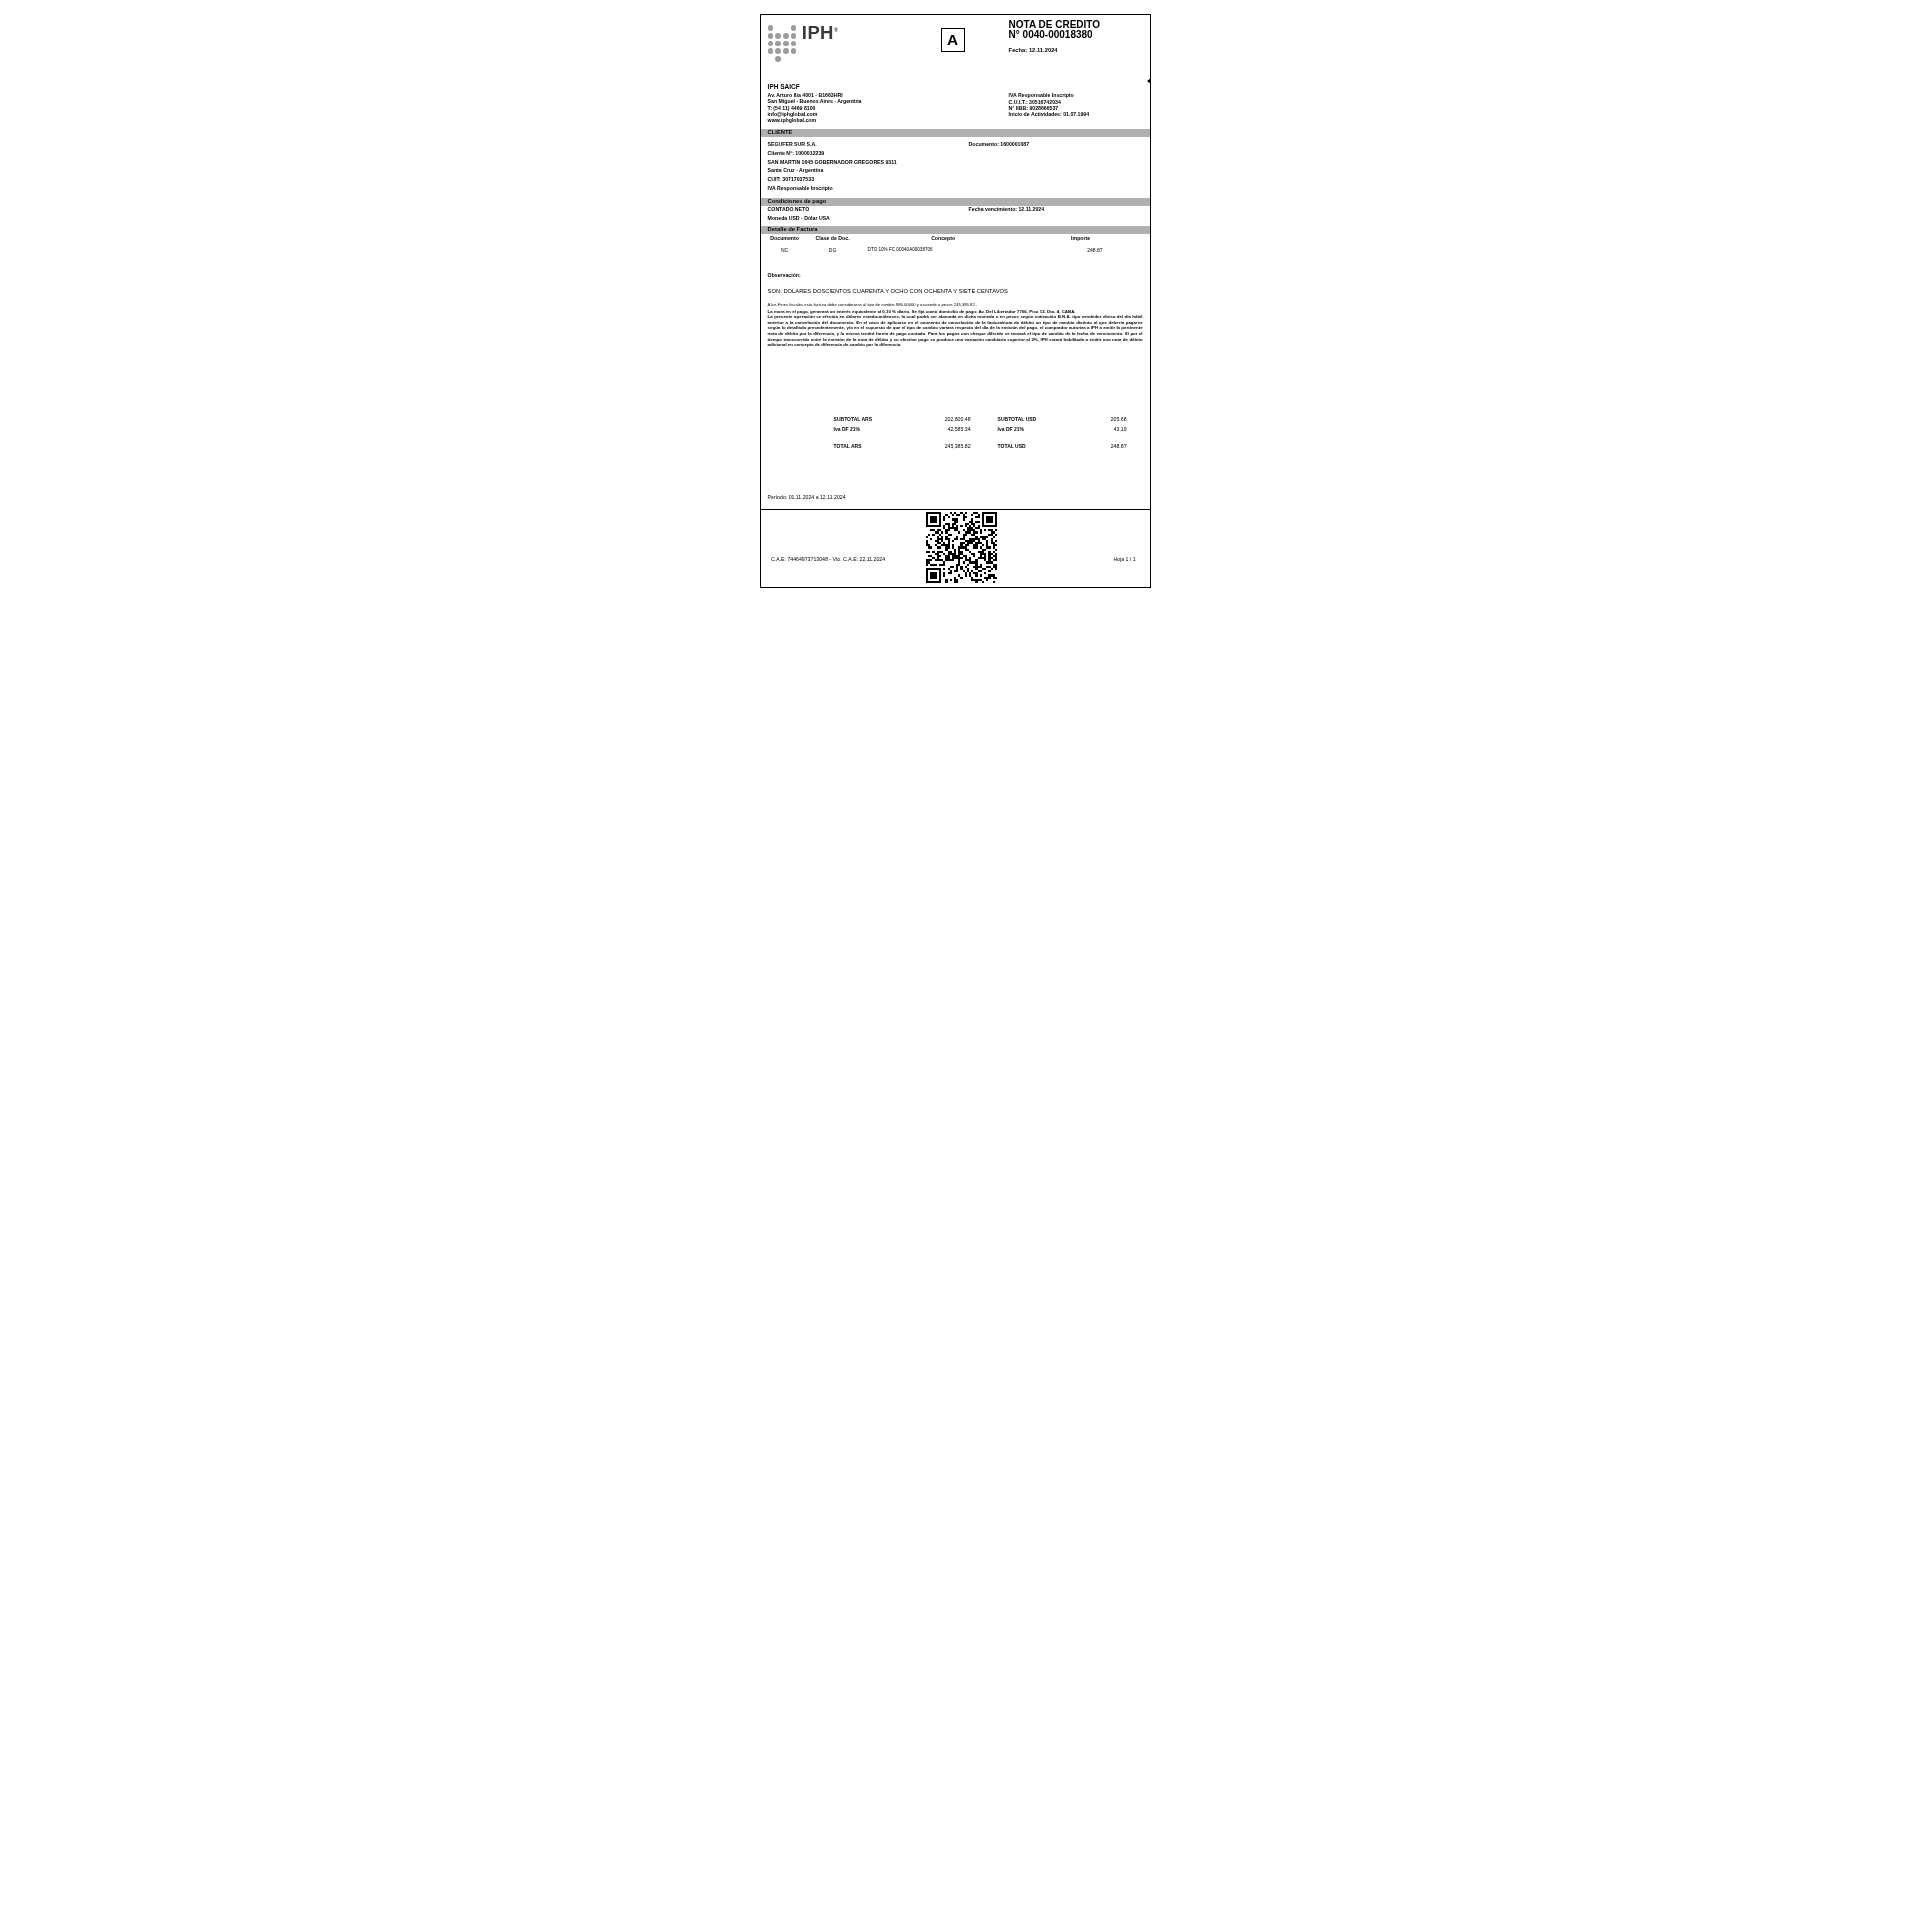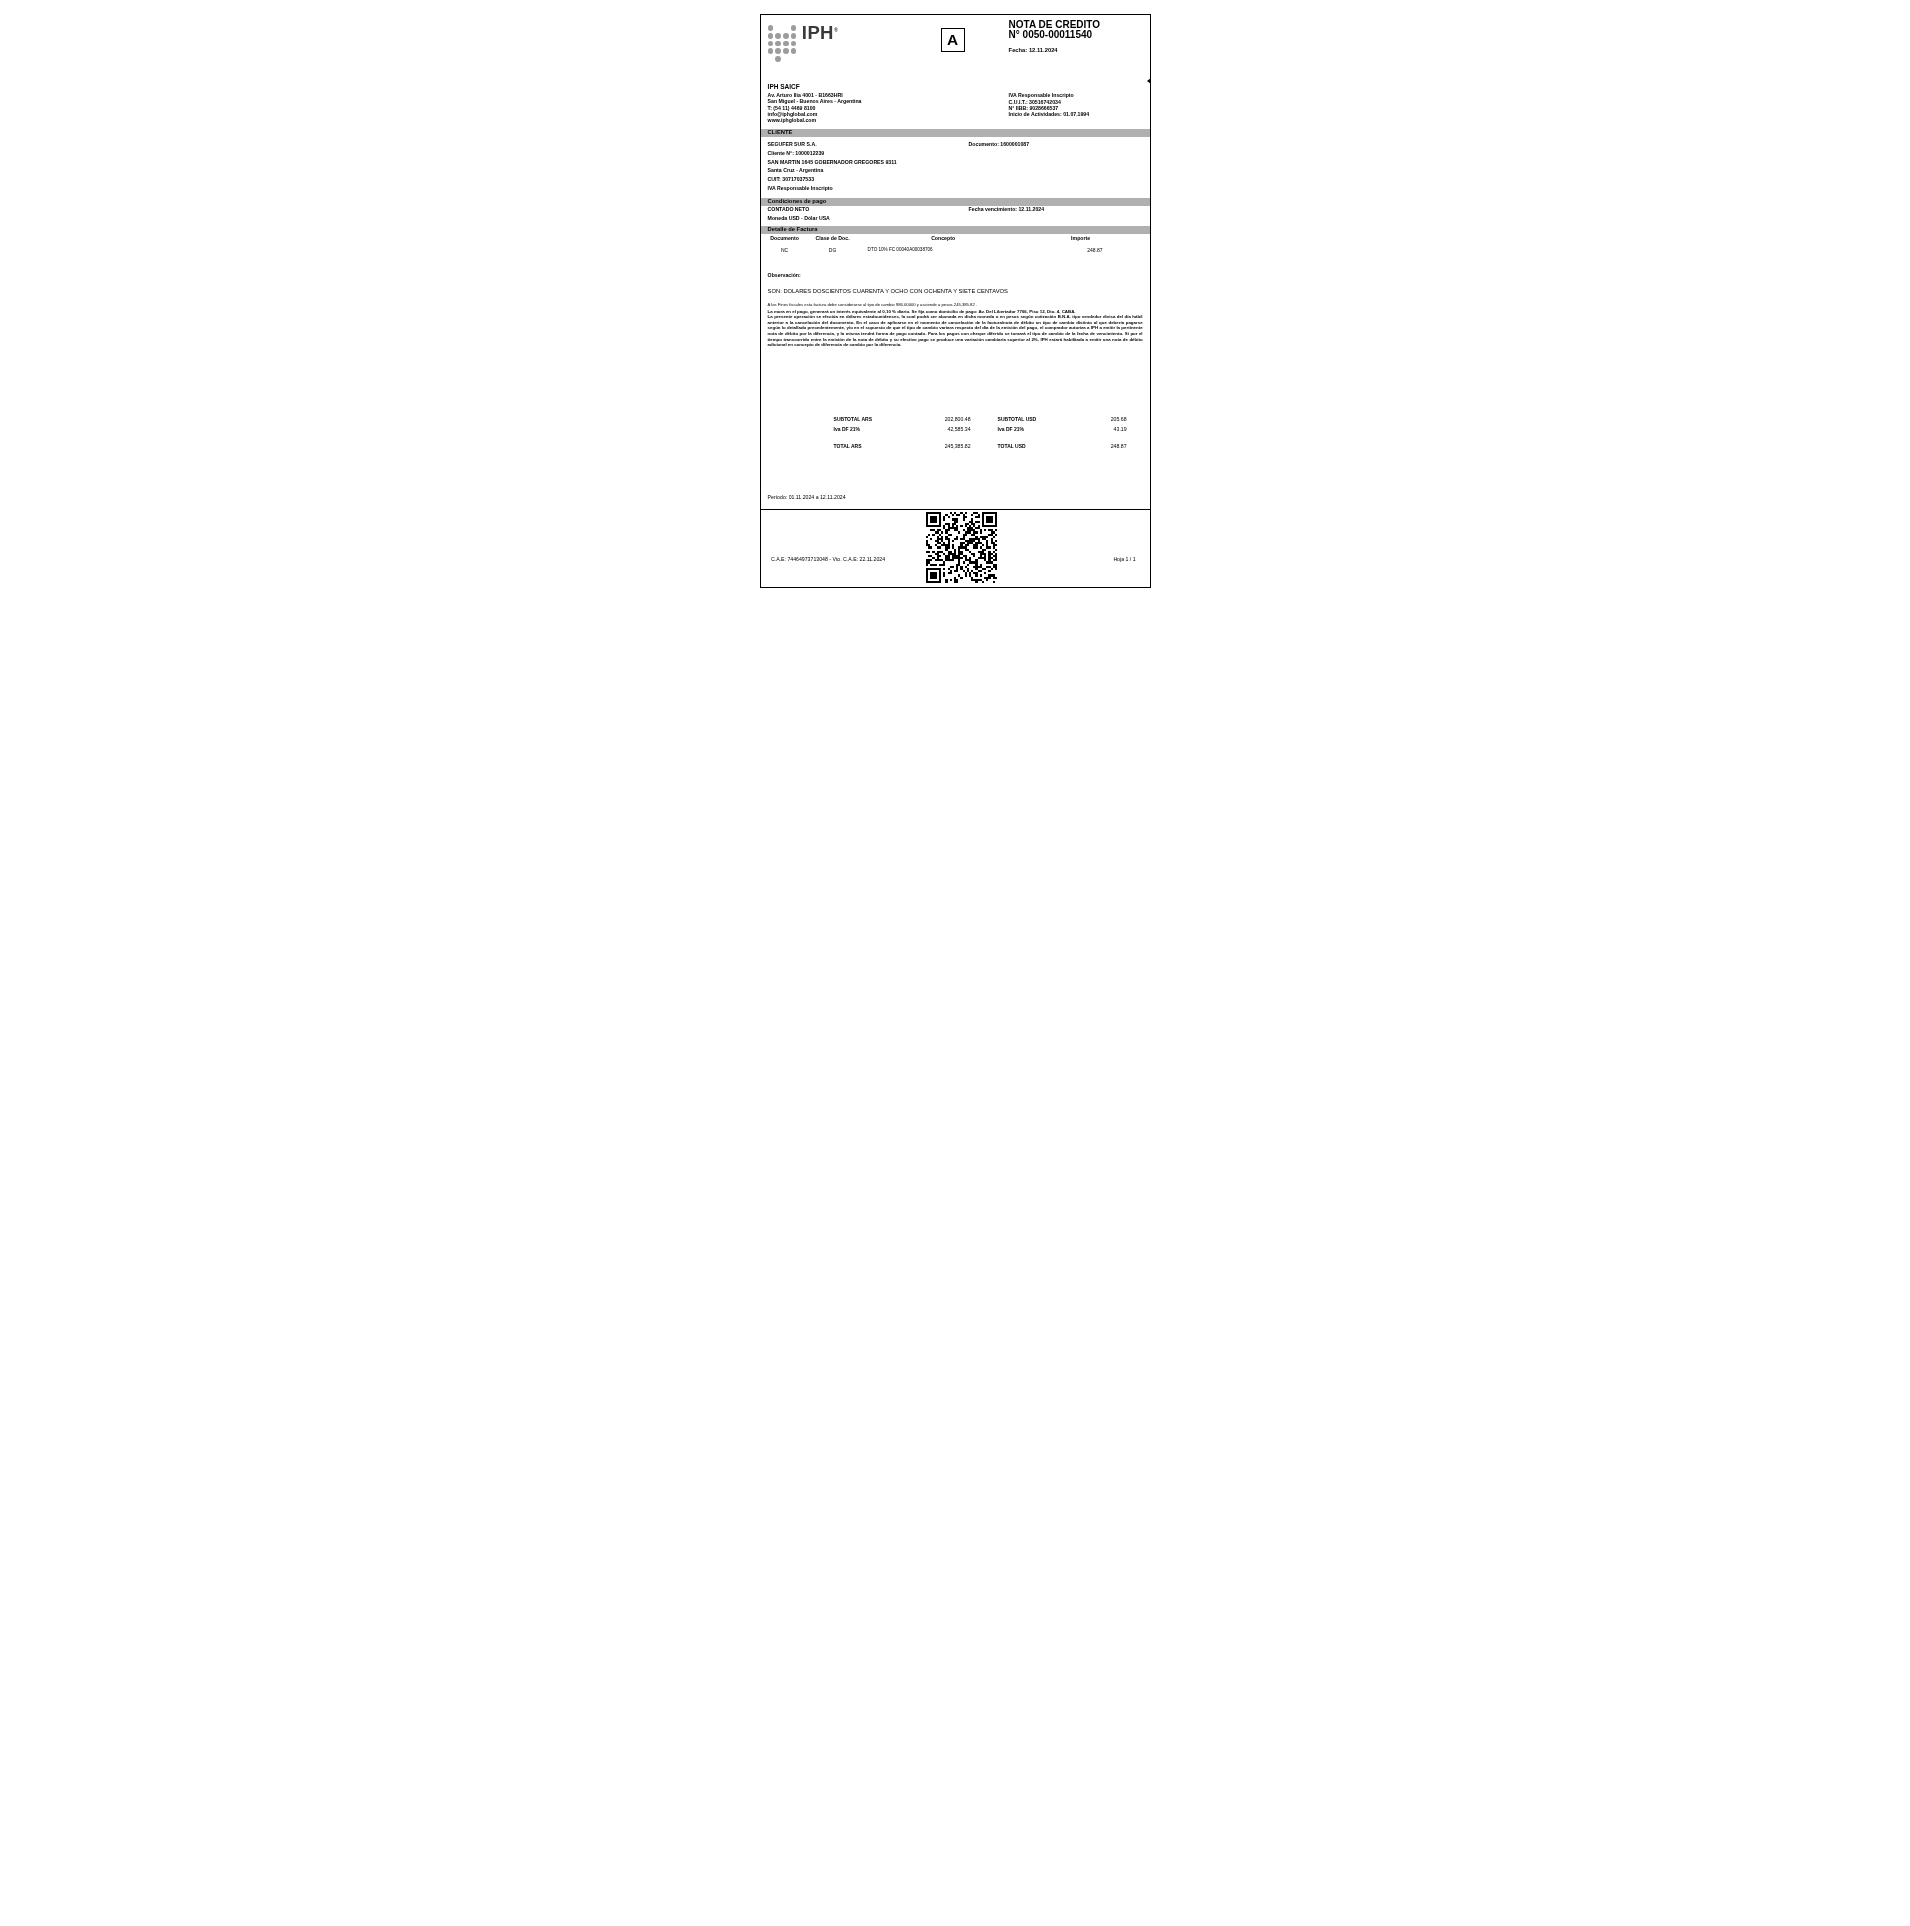"N° 0050-00011540" div.doc-title { text: 0050-00011540 -> 0040-00018380 }
